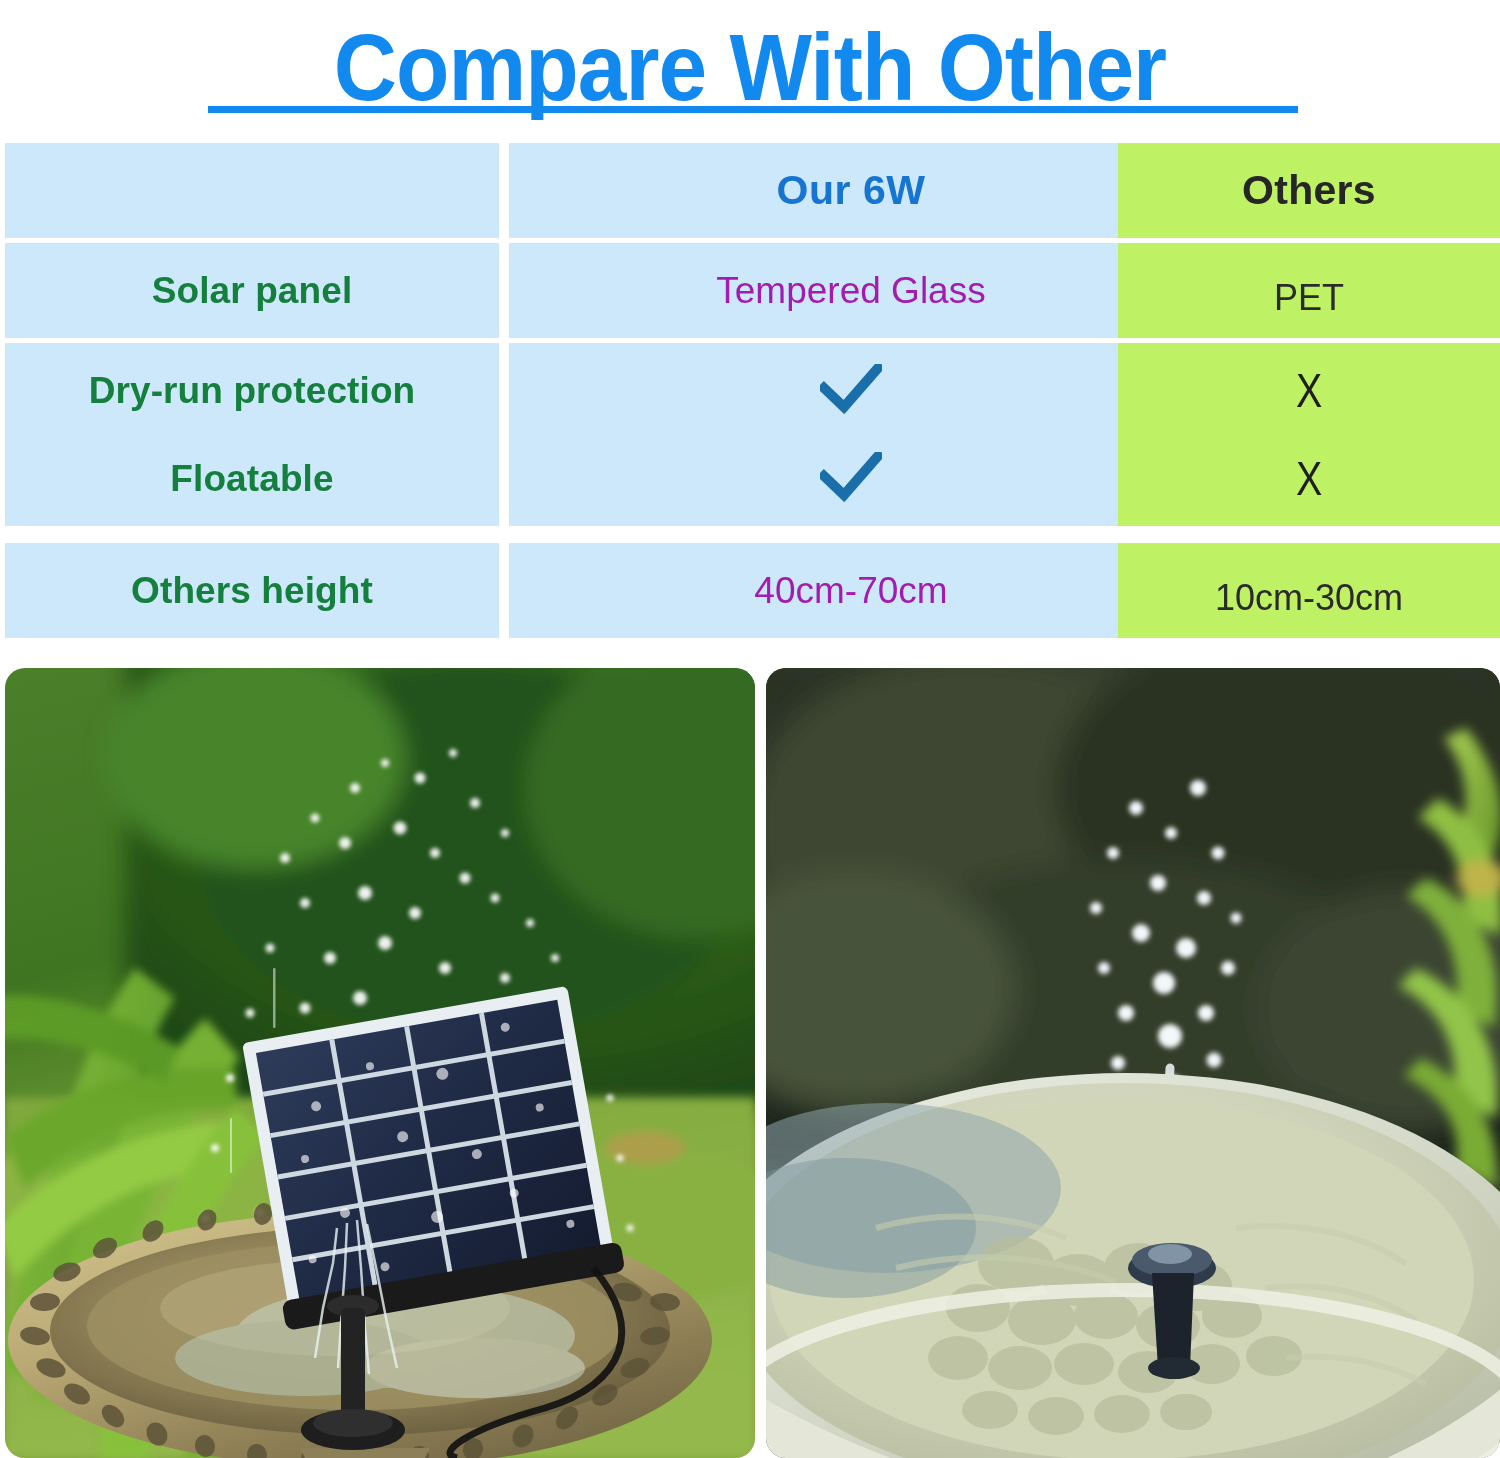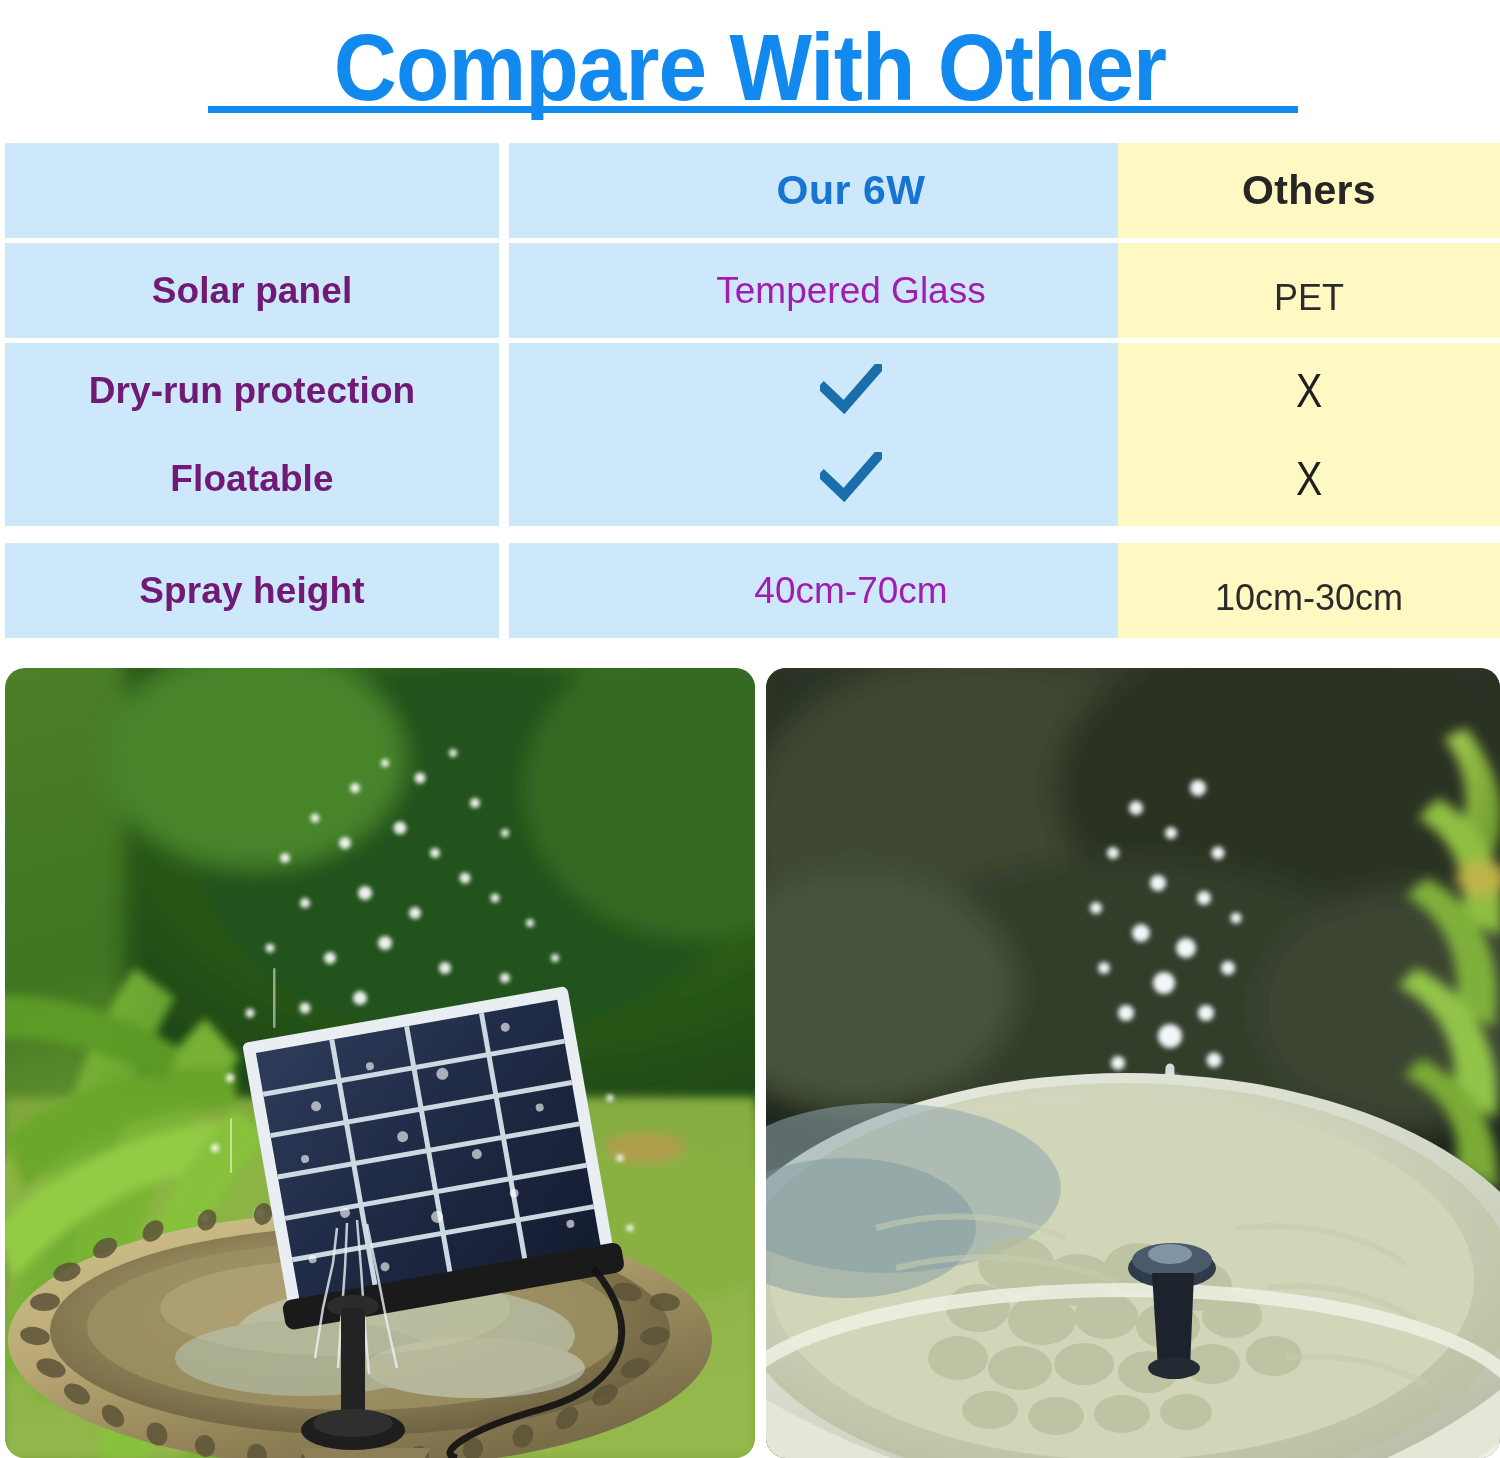"Others" .col-others { background: #fef9c3 -> #bef264 }
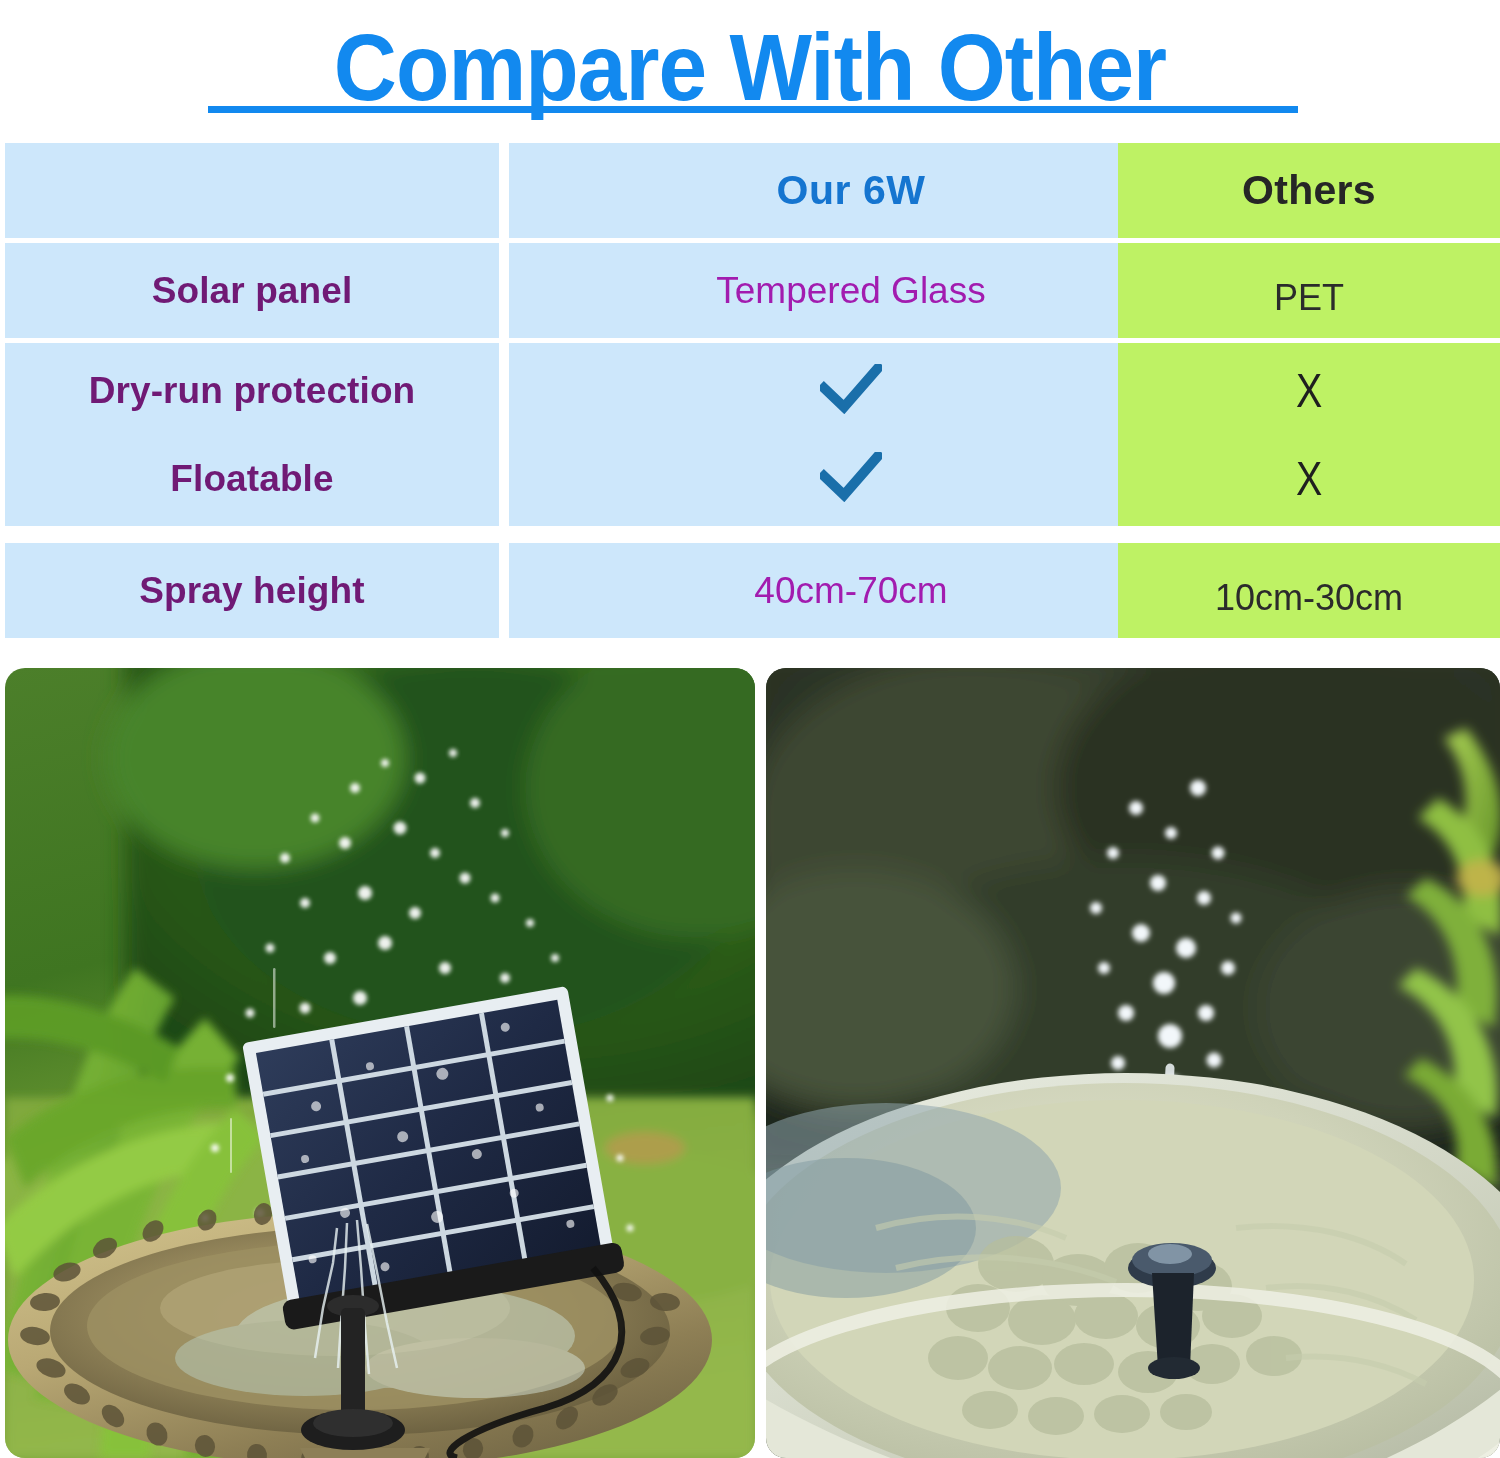"Solar panel" .lbl-text { color: #701a75 -> #15803d }
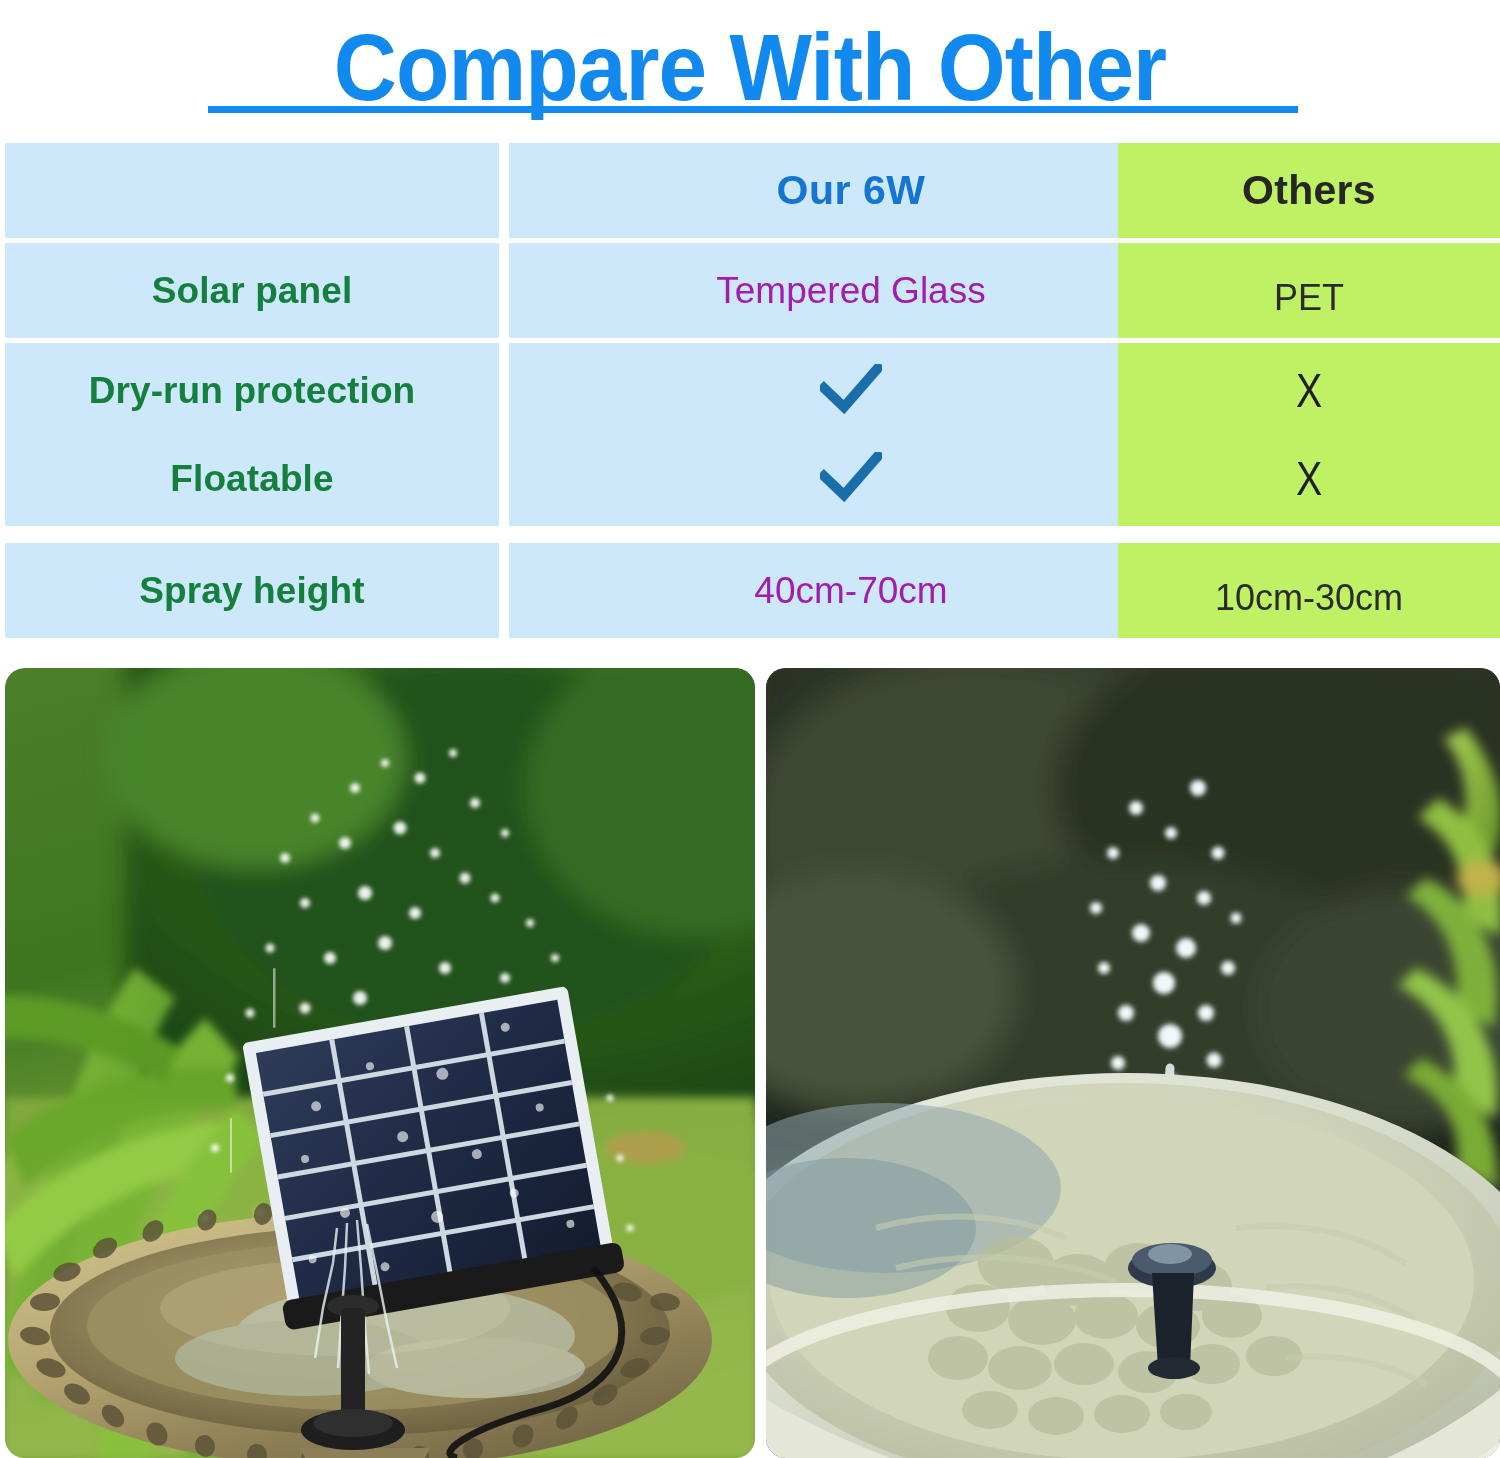"Spray height" span.lbl-text { text: Spray -> Others }
